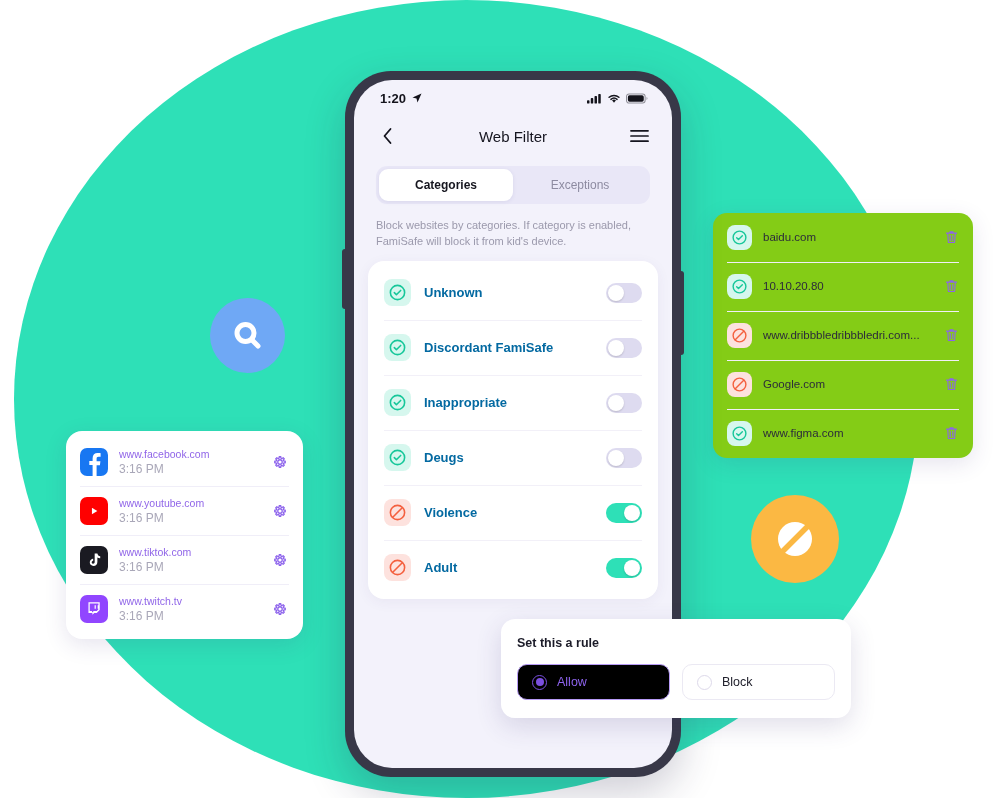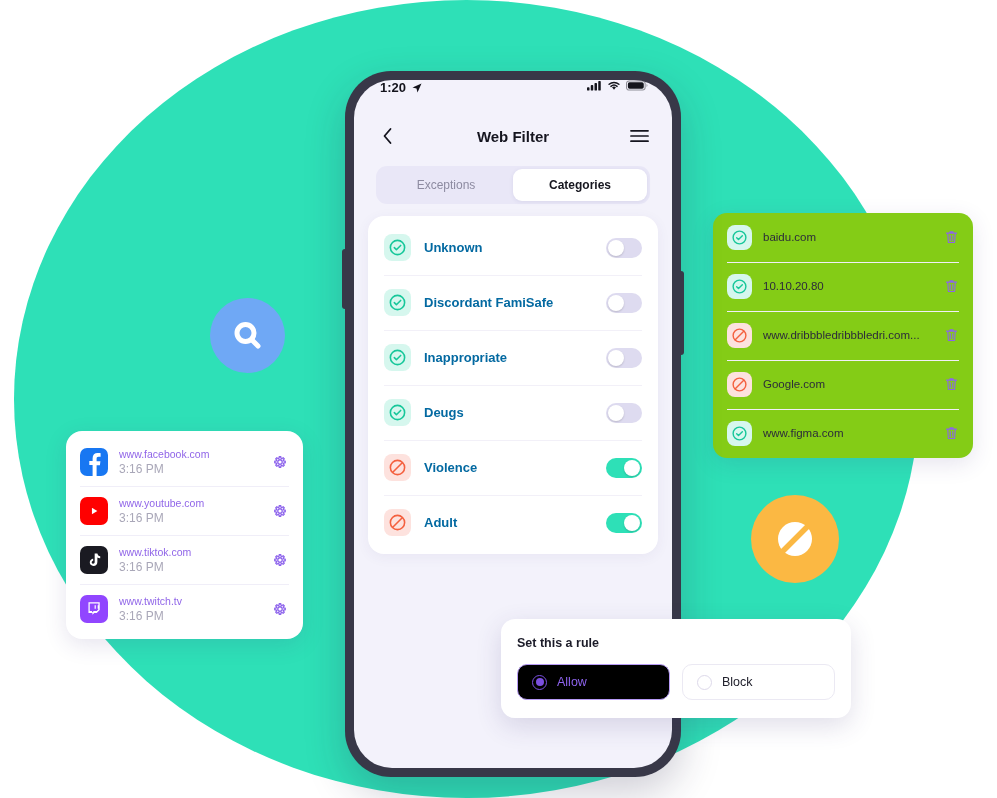"1:20" #status-bar { align-items: flex-start -> center }
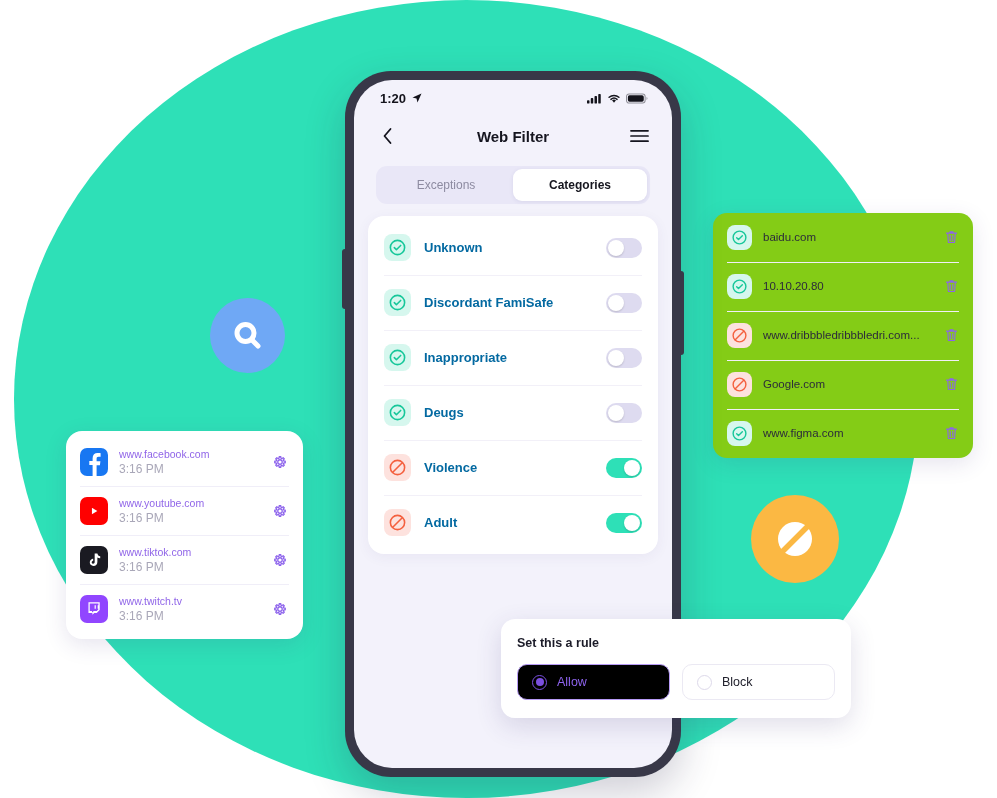"Web Filter" #nav-title { font-weight: bold -> normal }
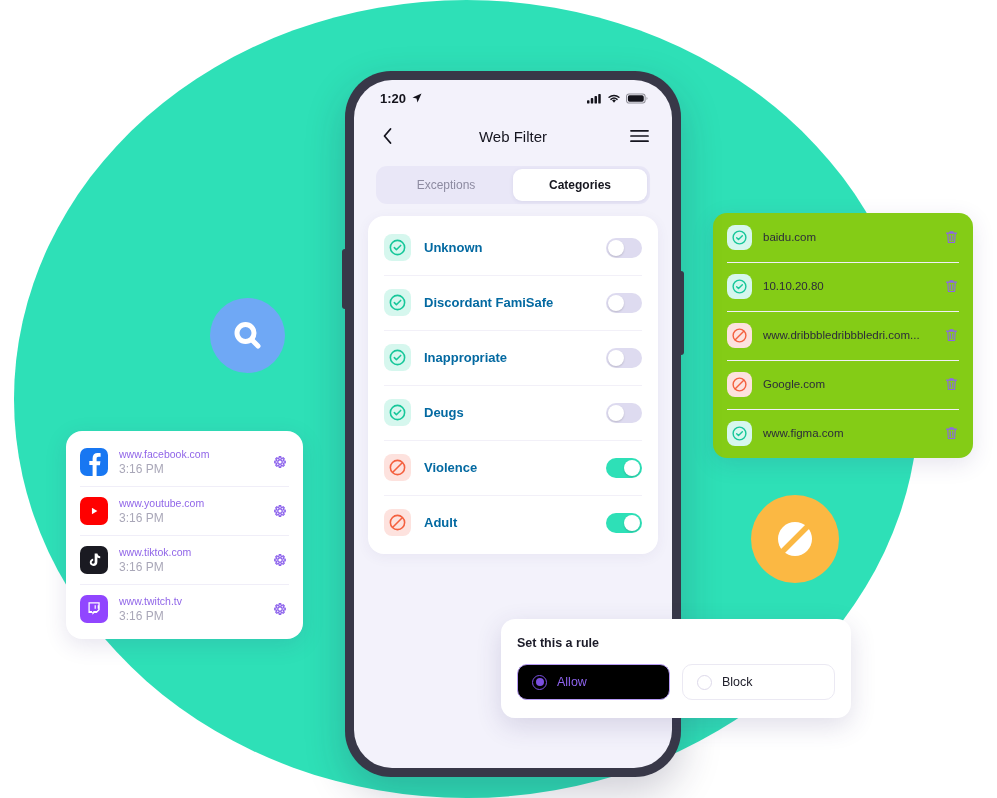"Exceptions" div.tab { order: before "Categories" -> after "Categories" }
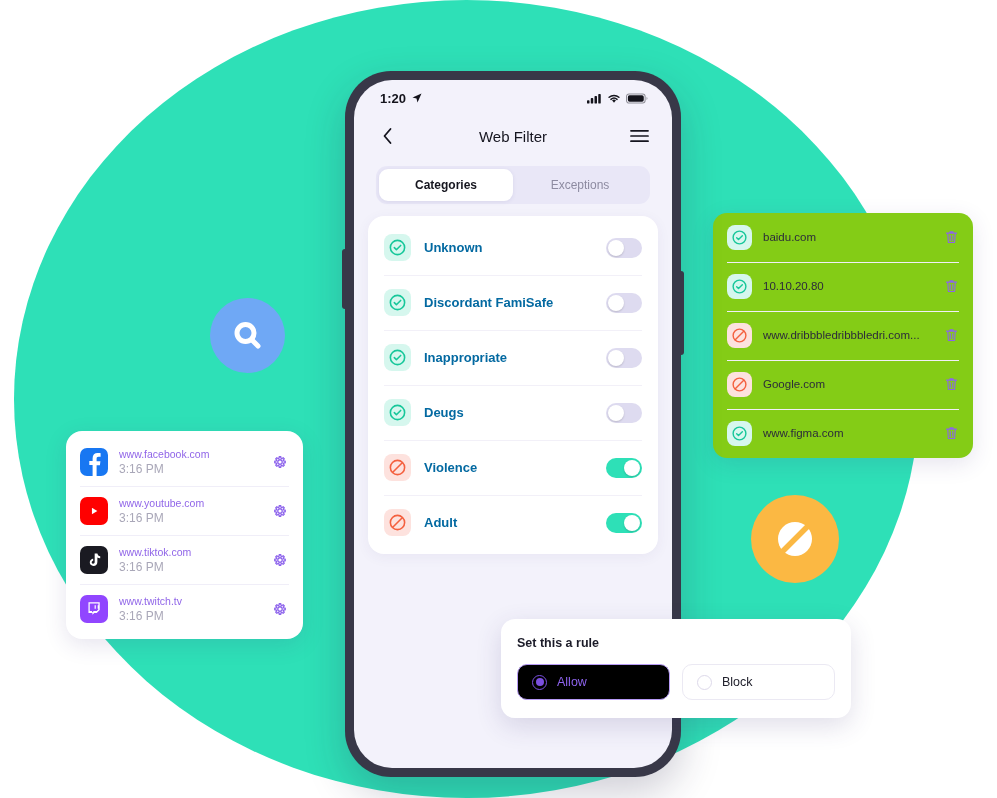"Block websites by categories. If" div { html: none -> <div>Block websites by categories. If category is enabled, FamiSafe will block it from kid's device.</div> }
